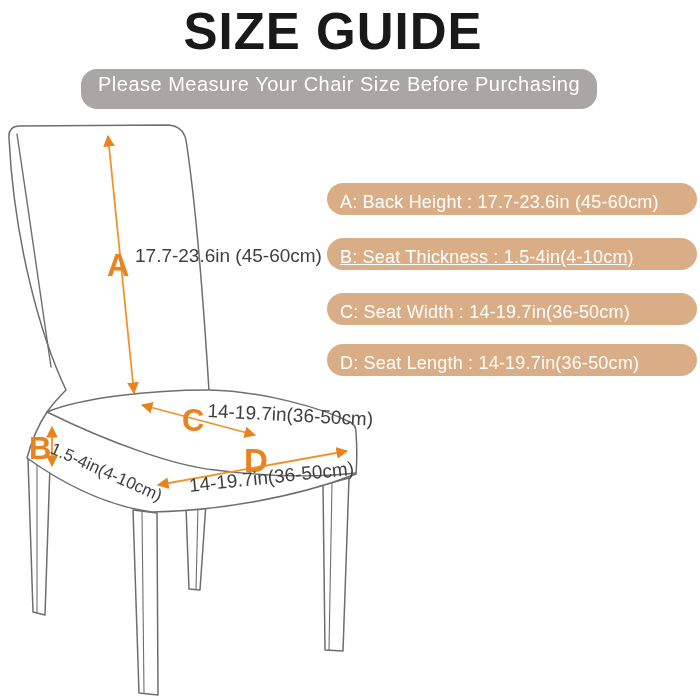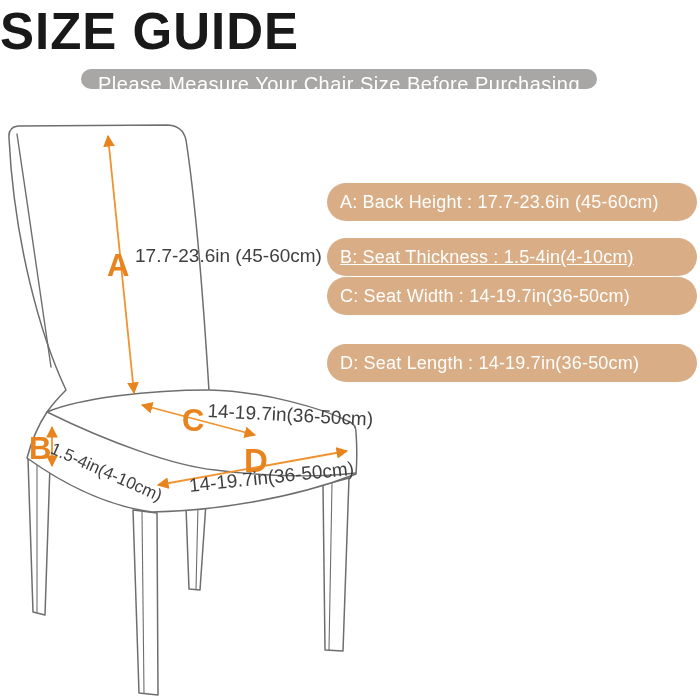"SIZE GUIDE" .title { text-align: none -> center }
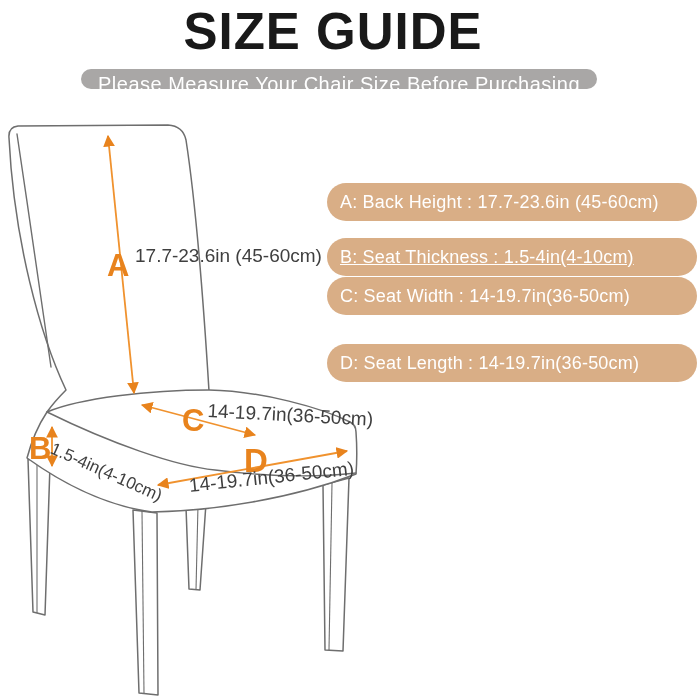"Please Measure Your Chair Size" .banner { height: 20px -> 40px }
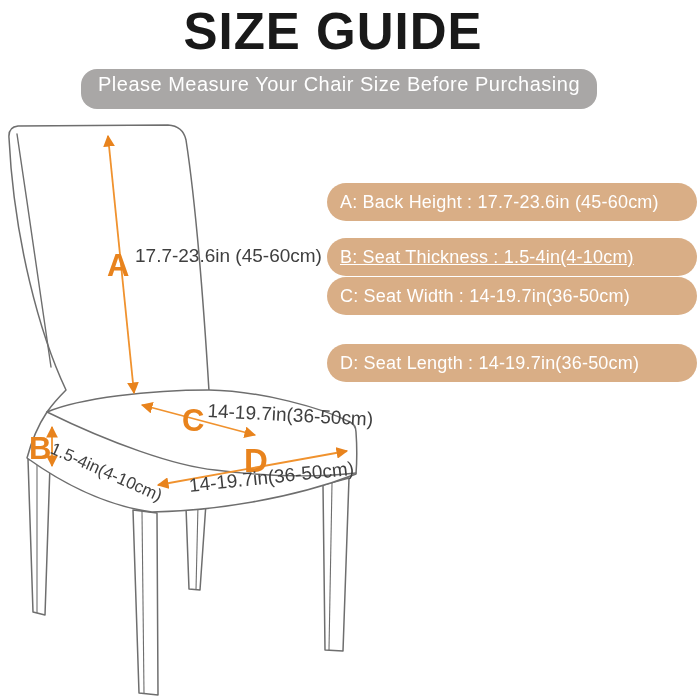"A: Back Height : 17.7-23.6in" .pill { height: 38px -> 32px }
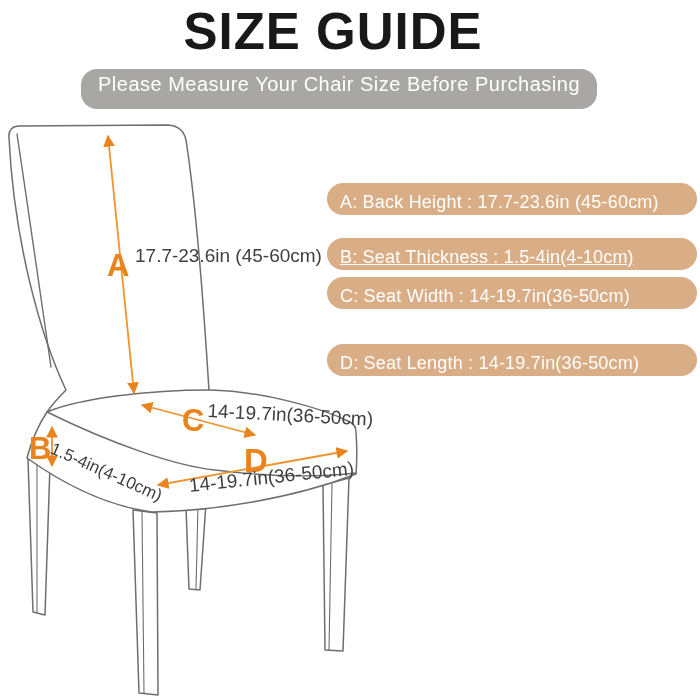"C: Seat Width : 14-19.7in(36-50cm)" div.pill { top: 277px -> 293px }
